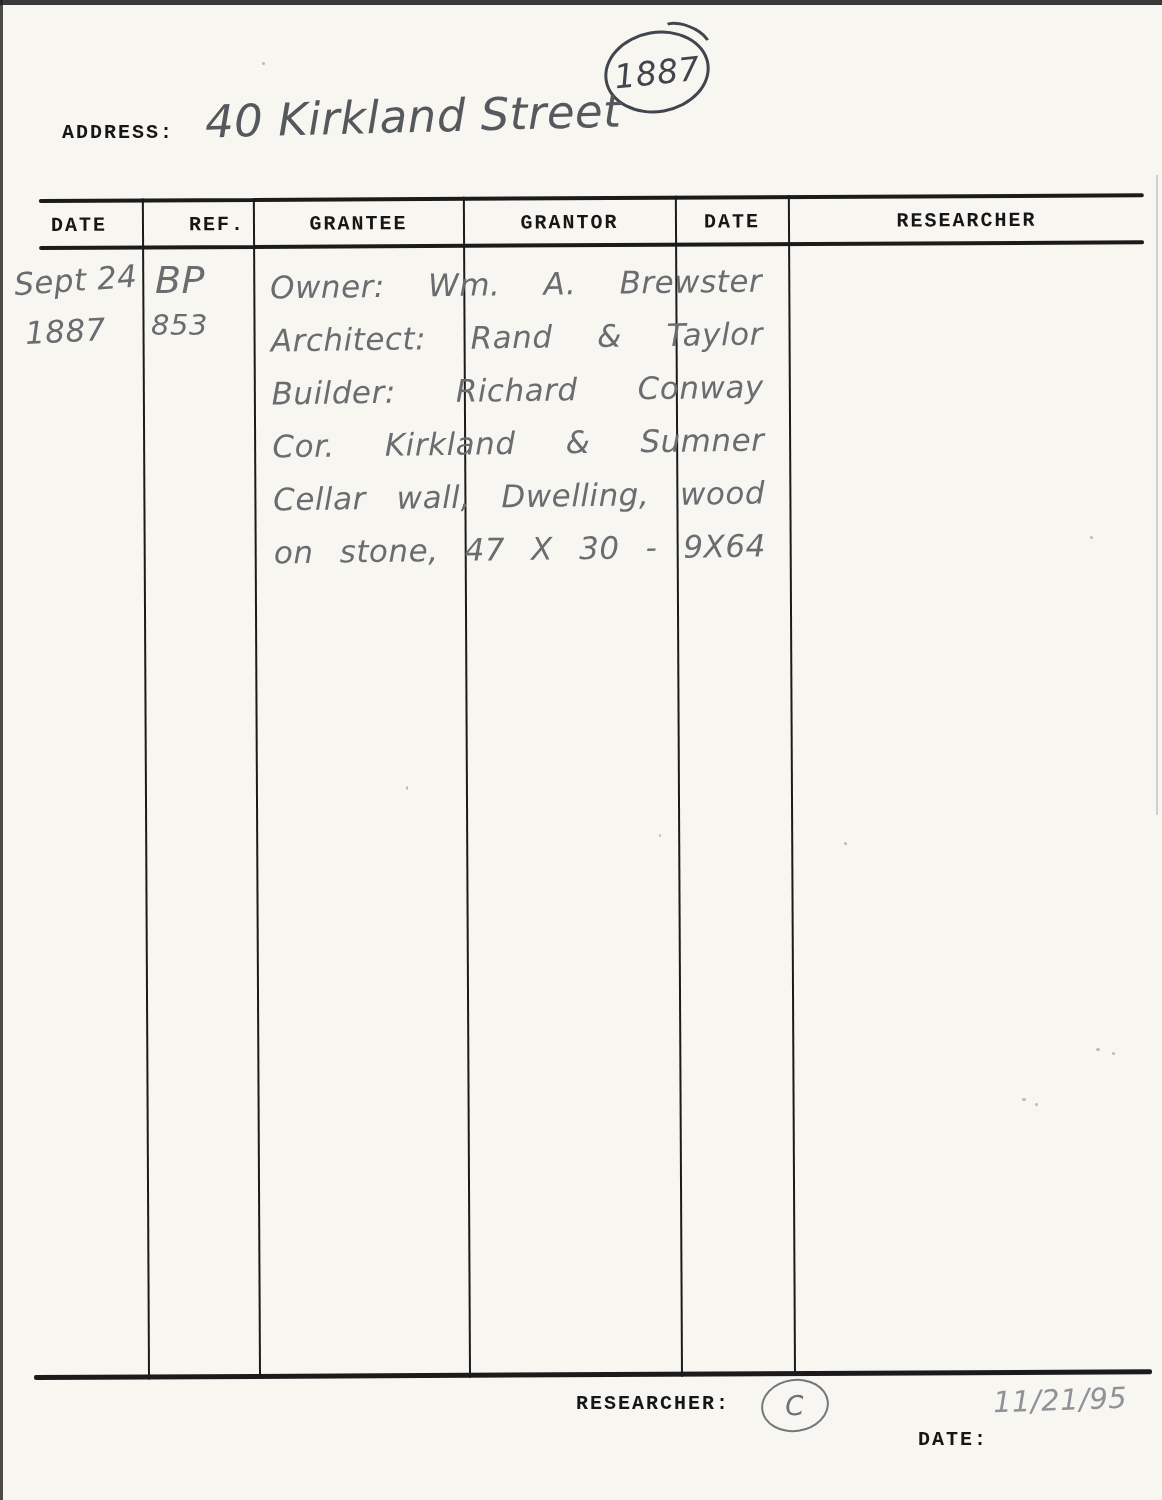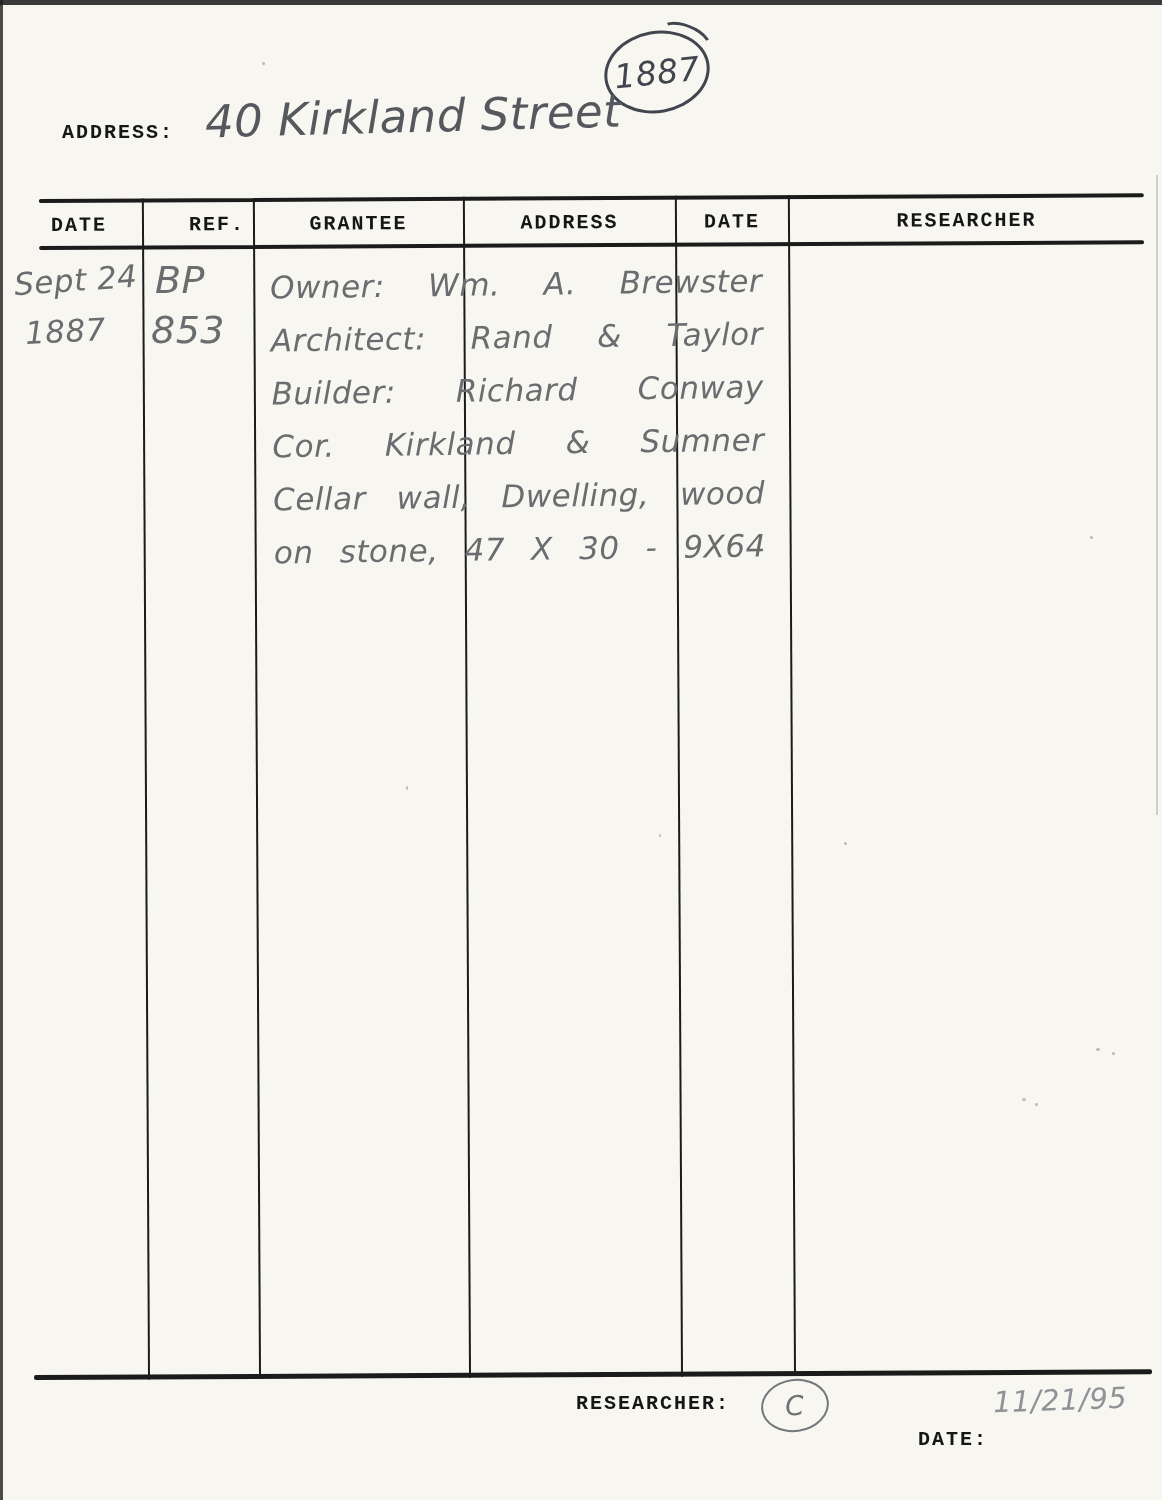"ADDRESS" span { text: ADDRESS -> GRANTOR }
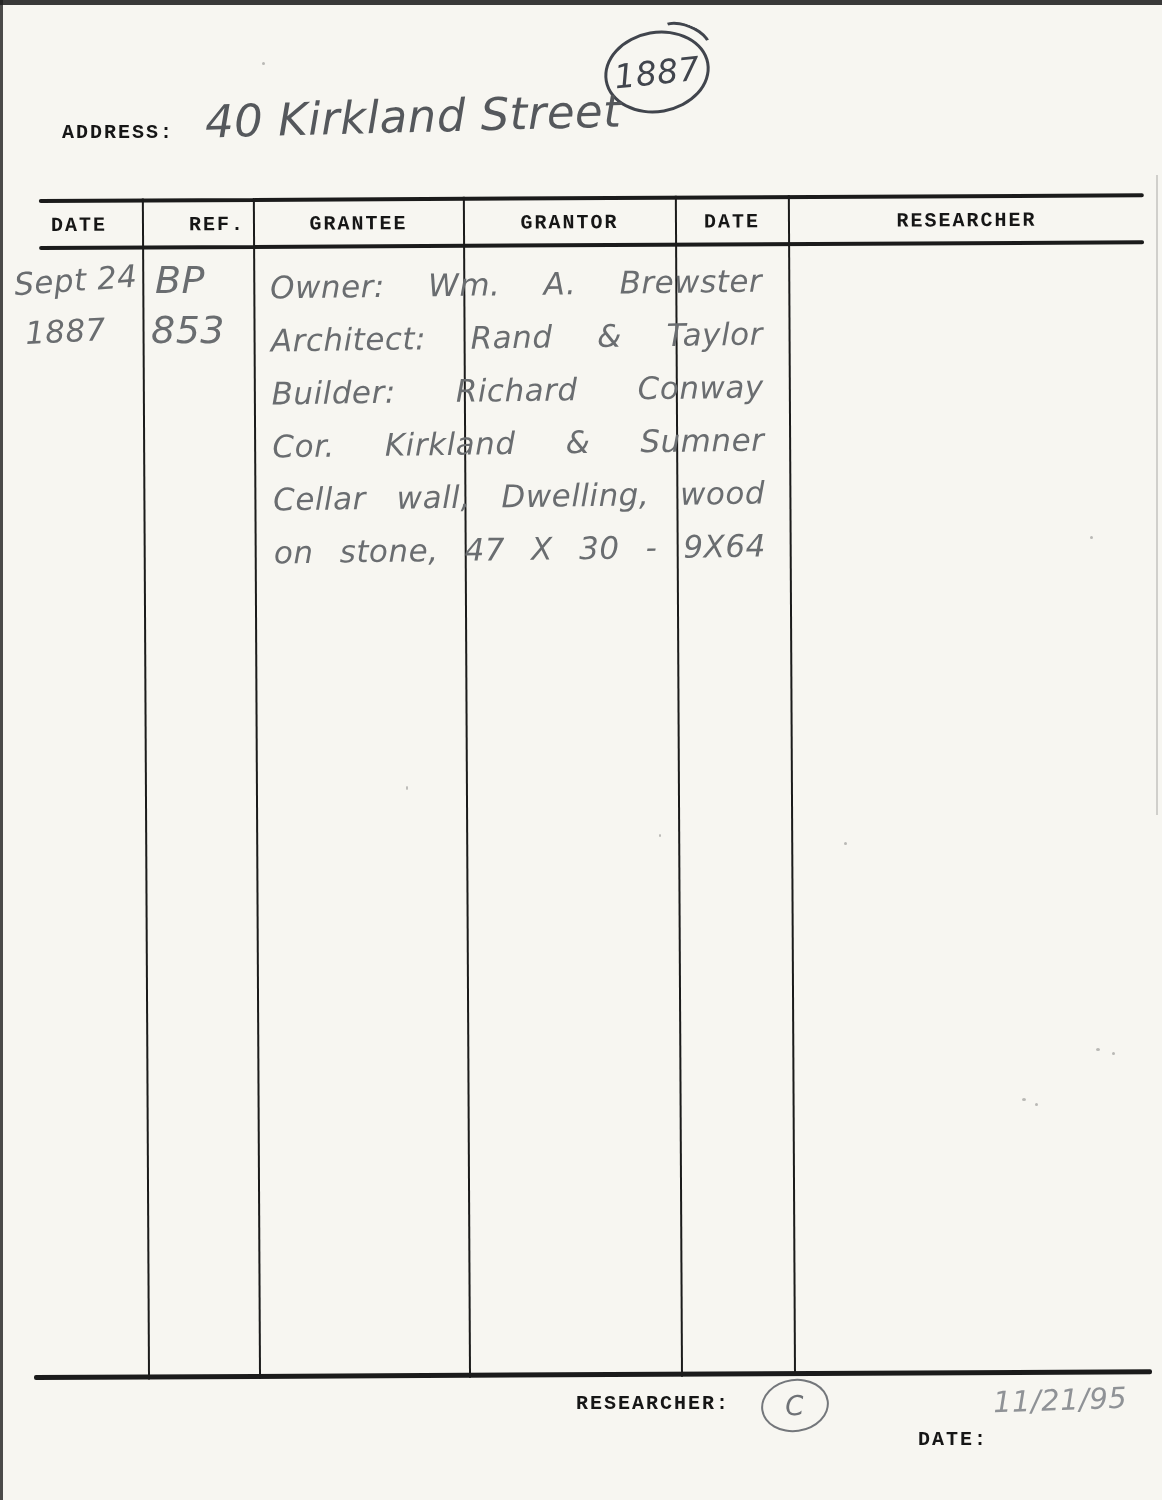"853" .entry-ref-2 { font-size: 38px -> 29px }
